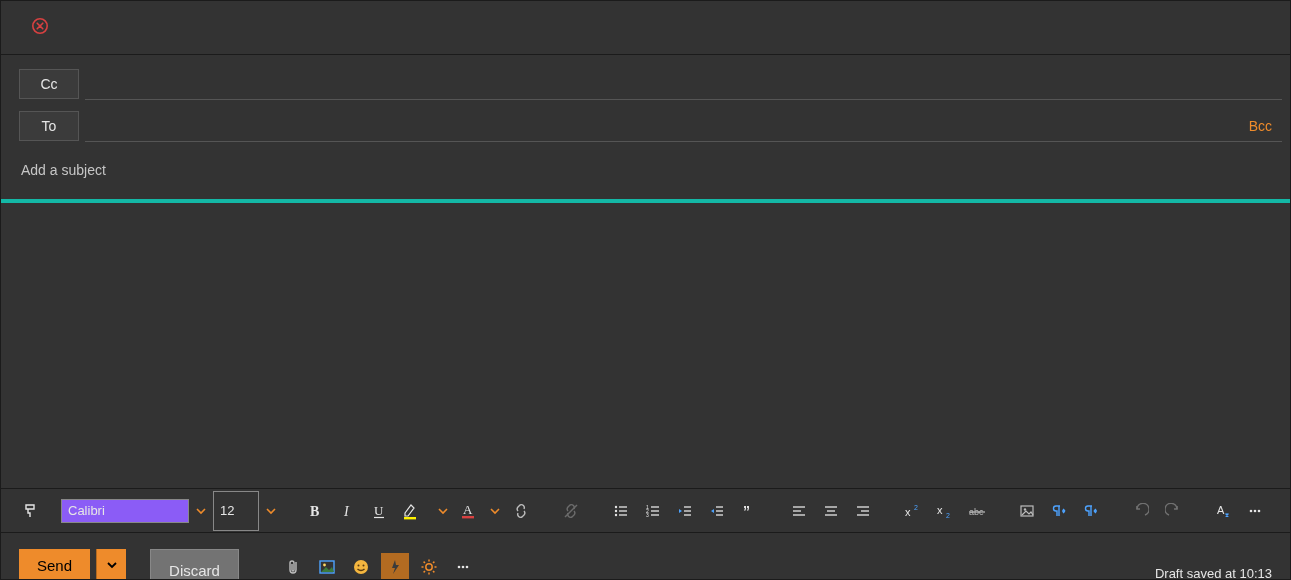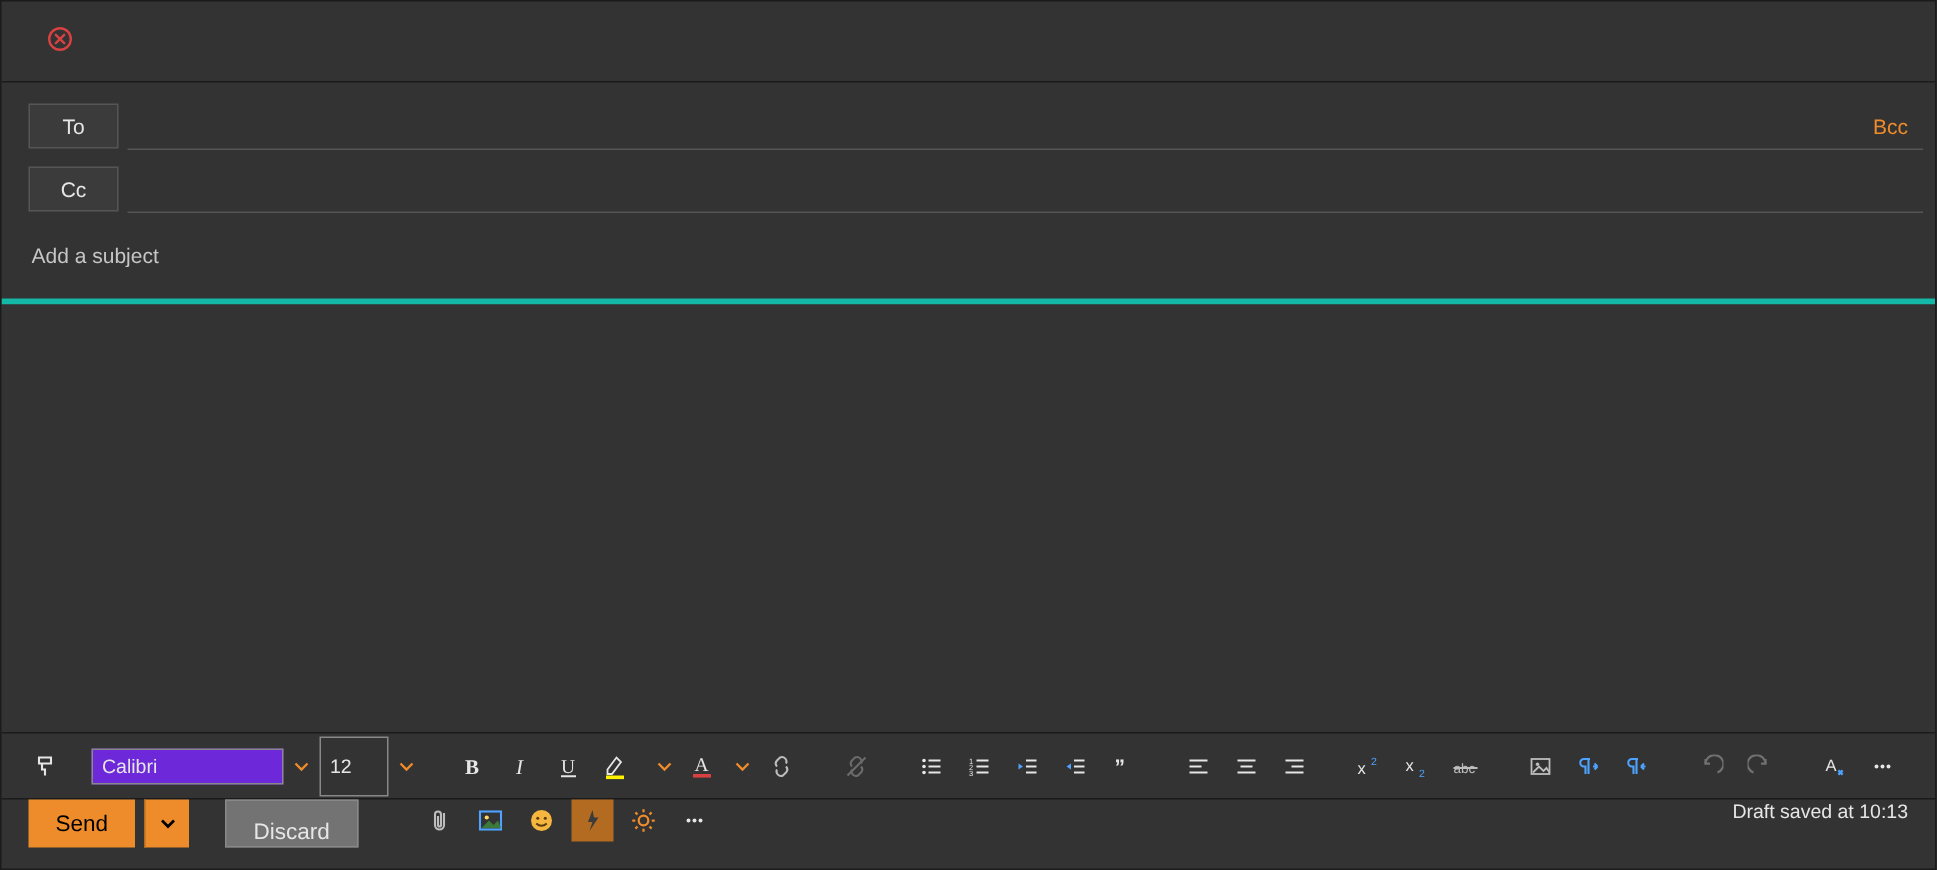"To" div.recipient-row { order: before "Cc" -> after "Cc" }
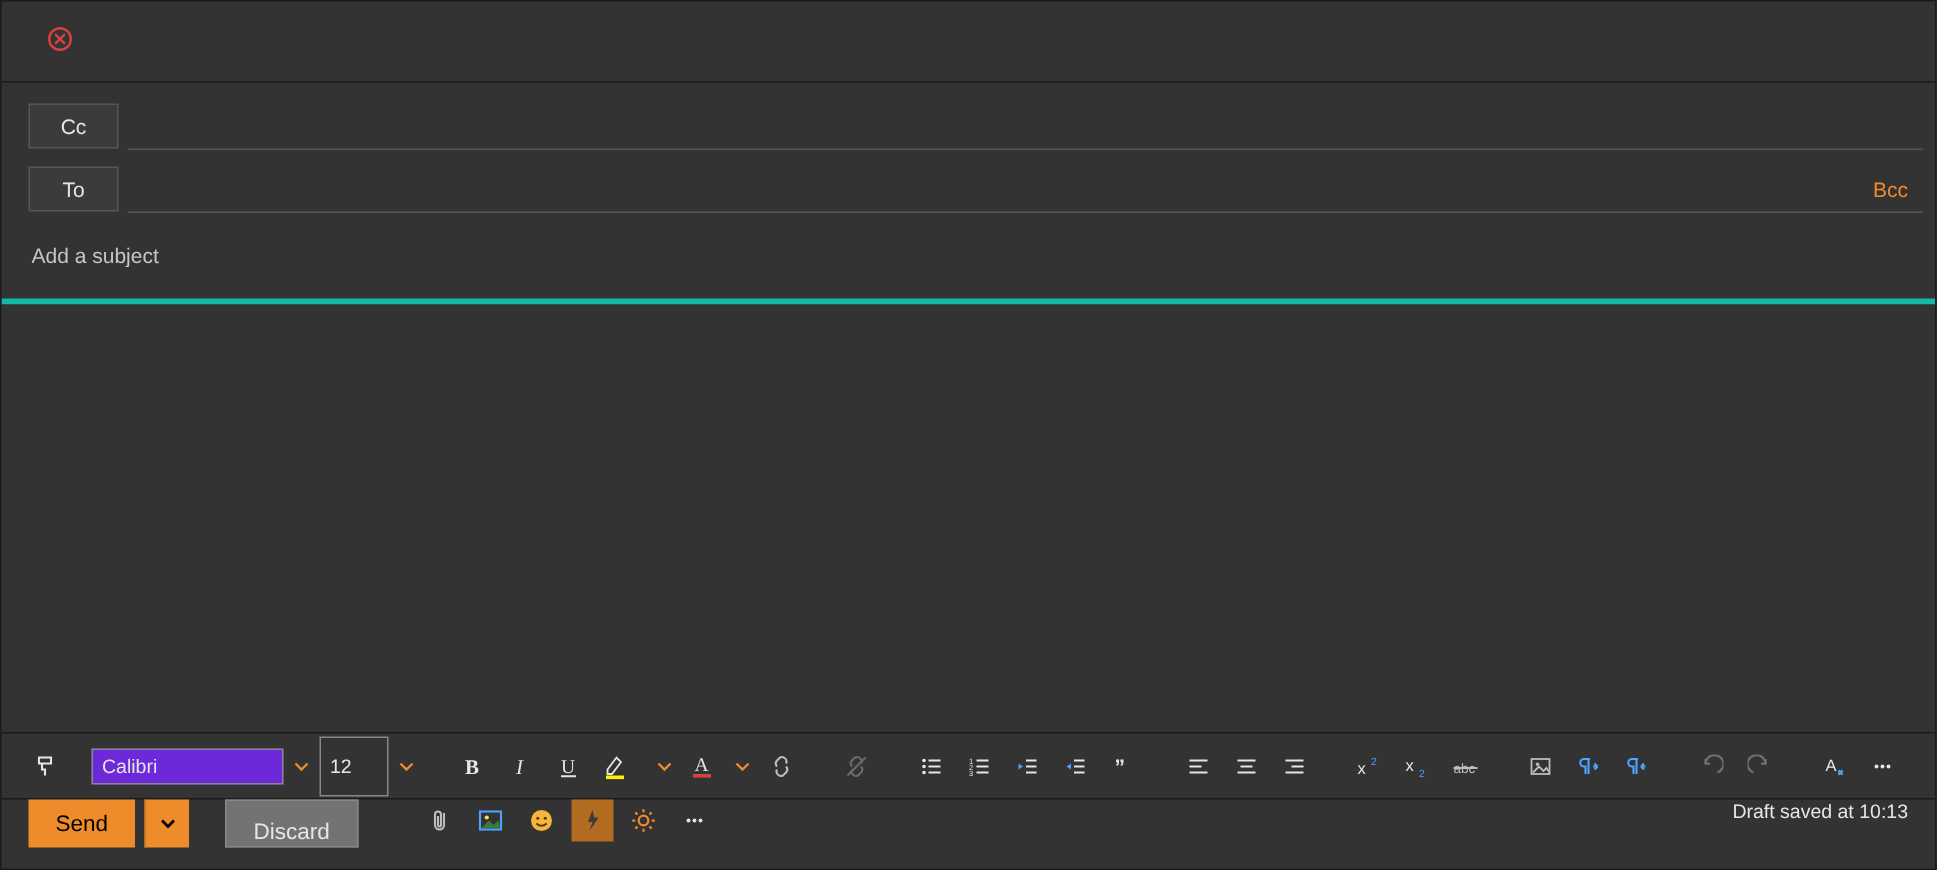"Calibri" .font-name-input { background: #6d28d9 -> #8b5cf6 }
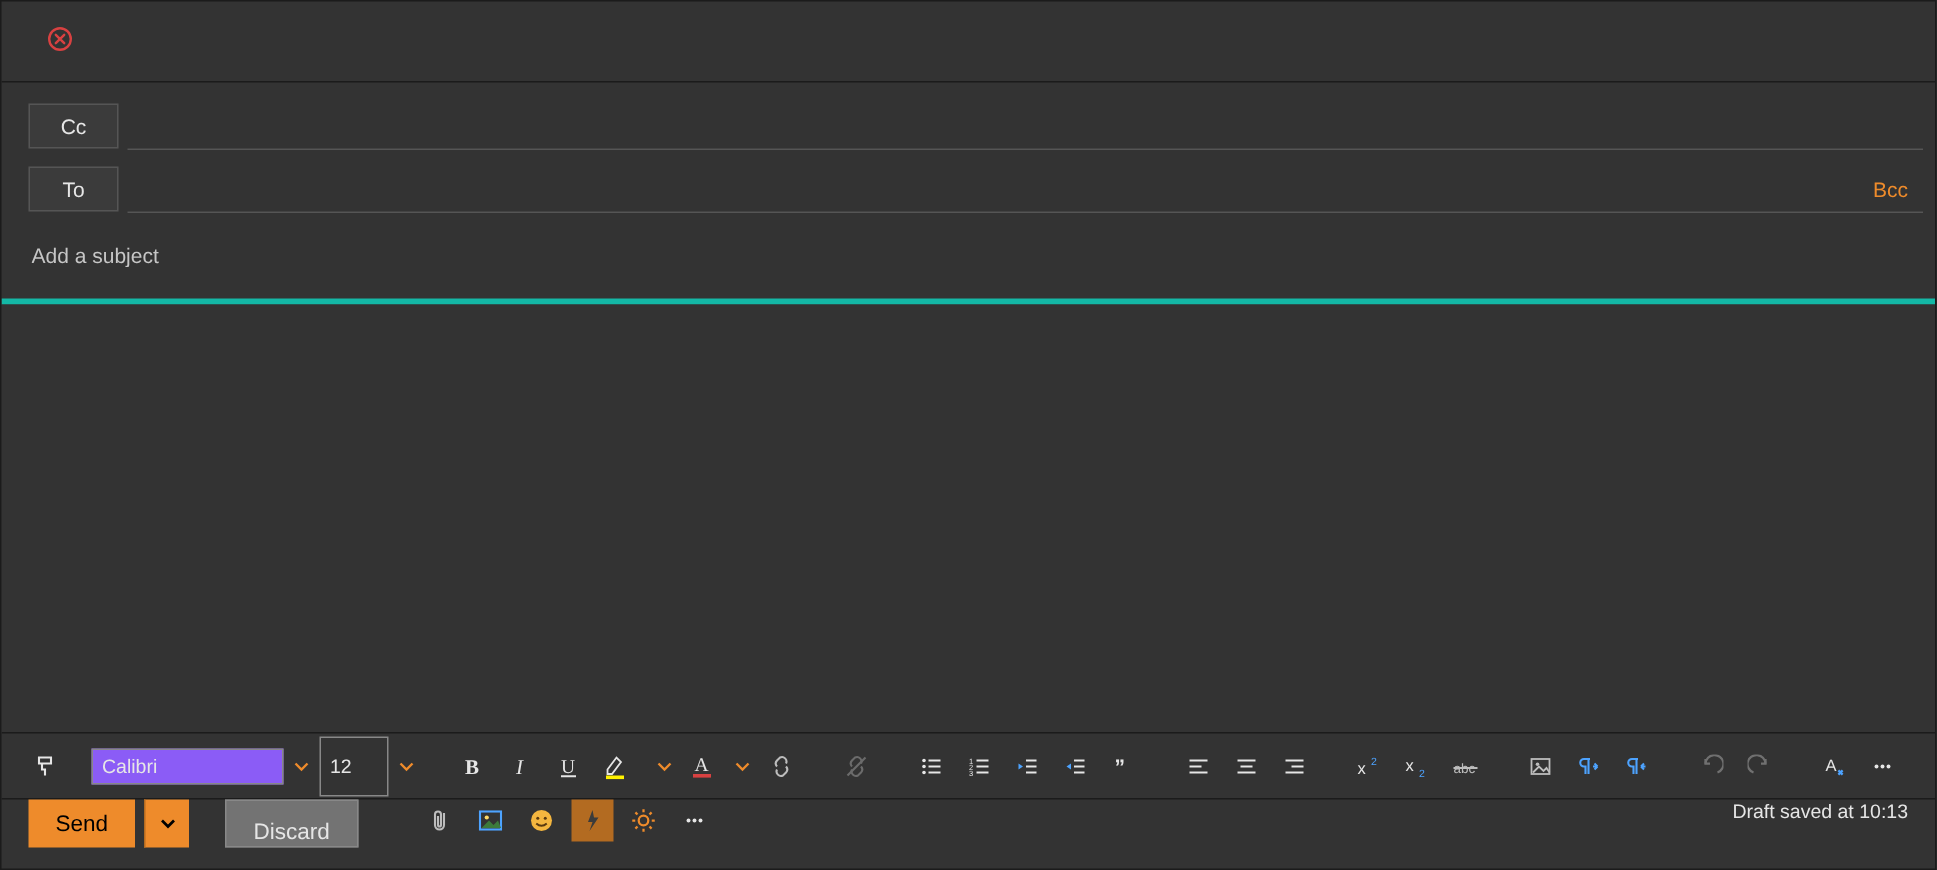"Send" .action-toolbar { align-items: flex-start -> flex-end }
